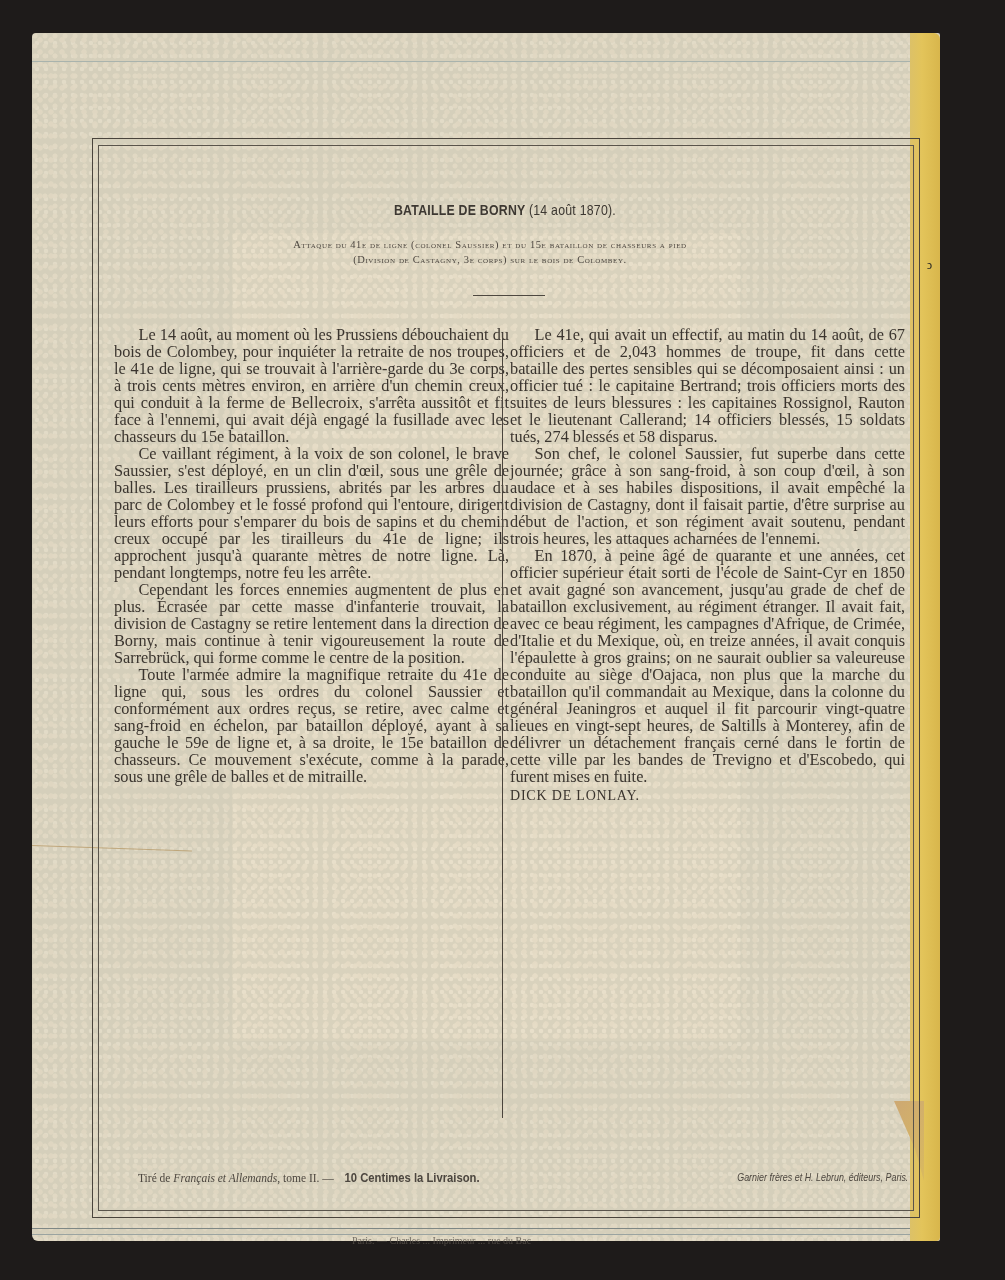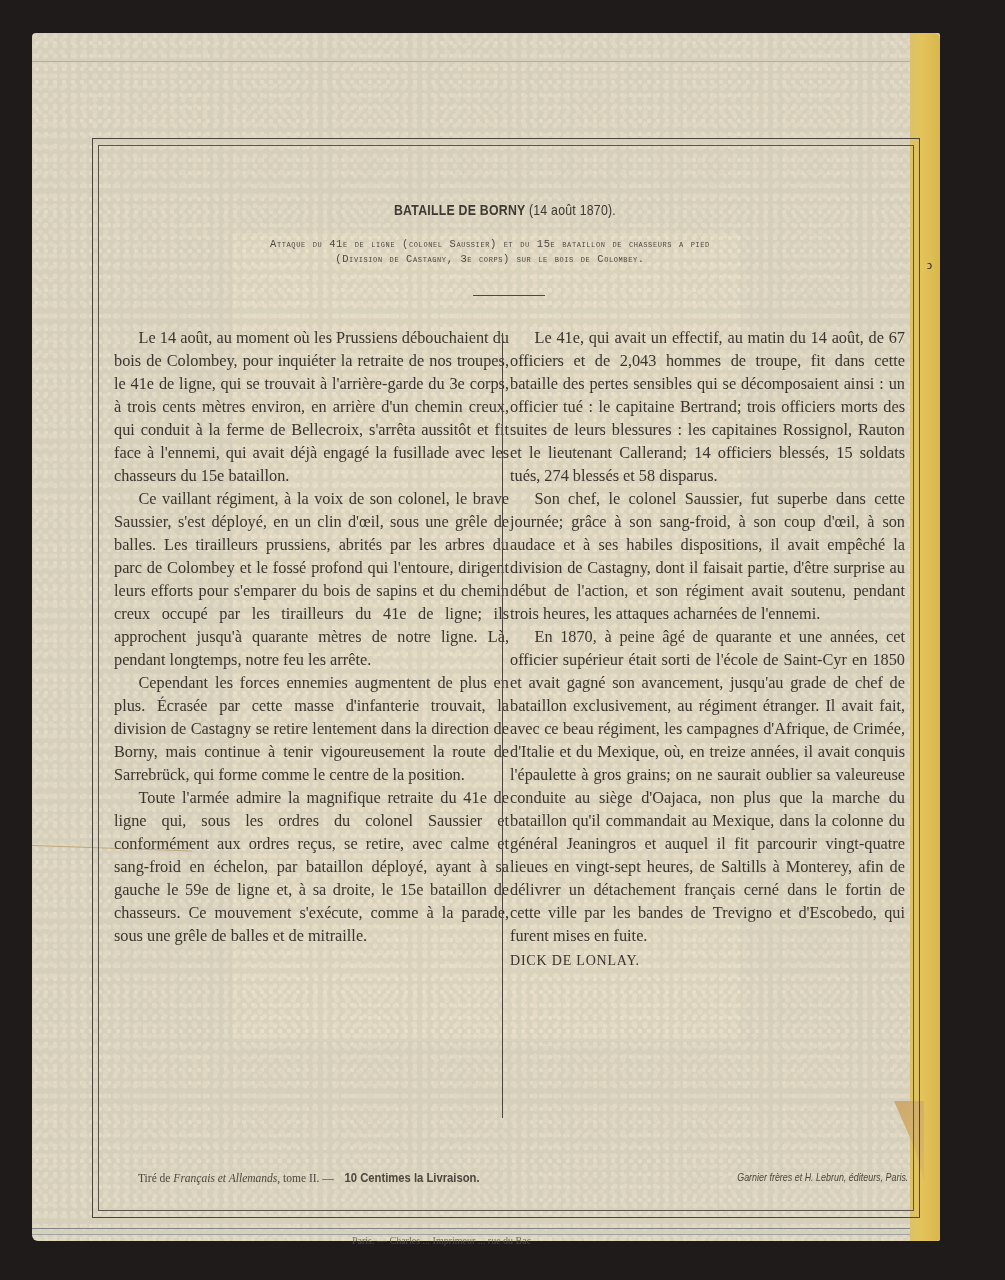"Attaque du 41e de ligne" .subtitle { font-family: Liberation Mono, monospace -> none }
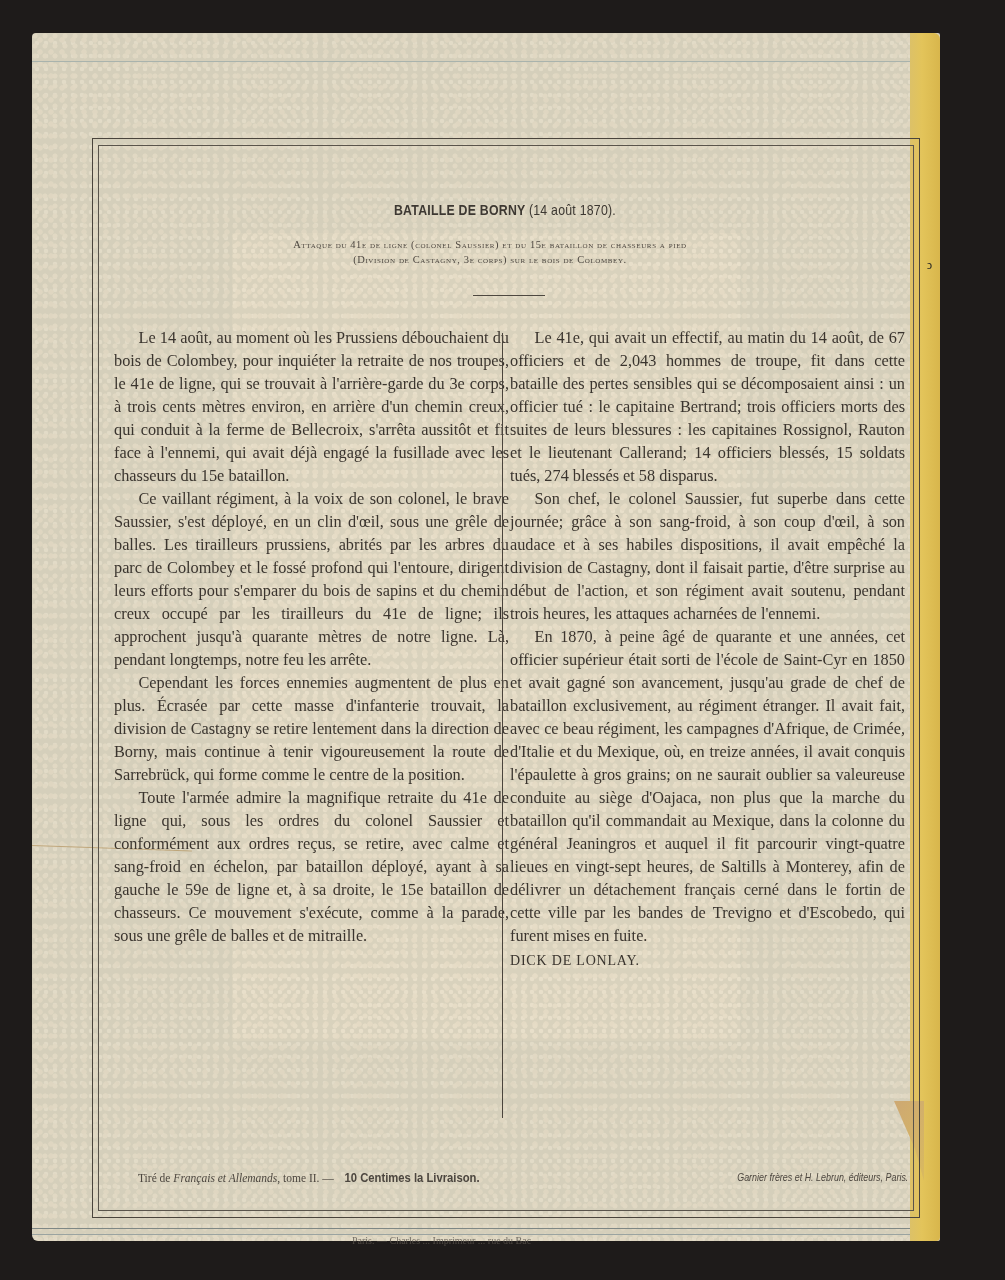"Le 14 août, au moment" .col { line-height: 23px -> 17px }
